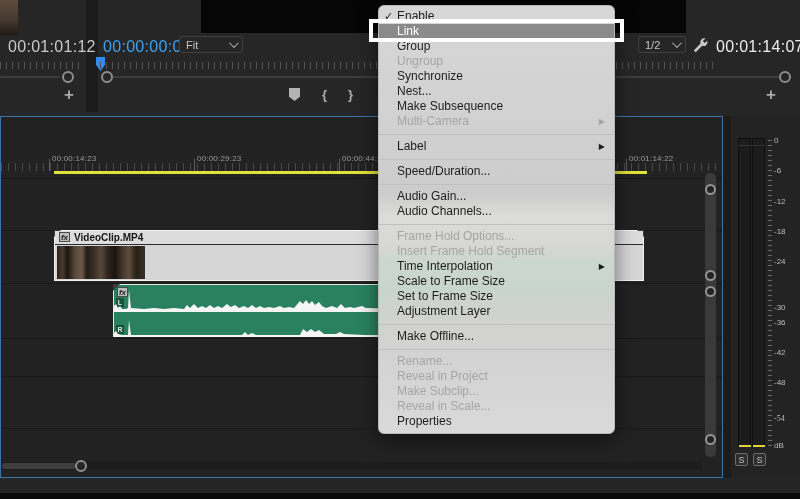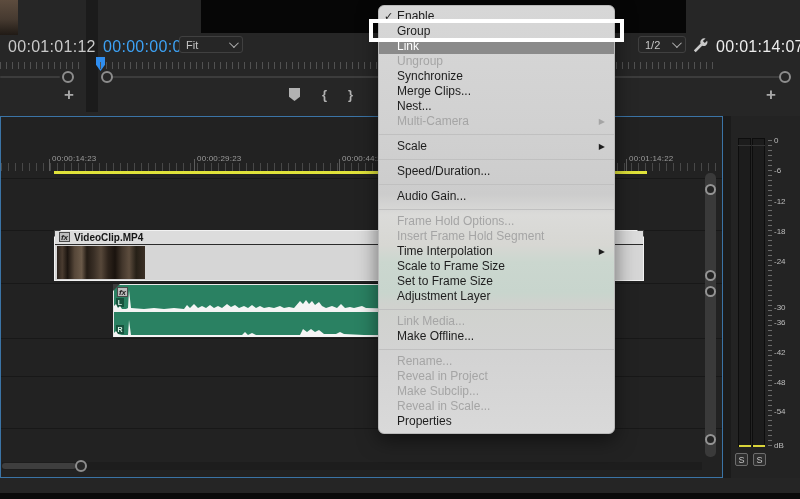"Group" div.menu-item { order: before "Link" -> after "Link" }
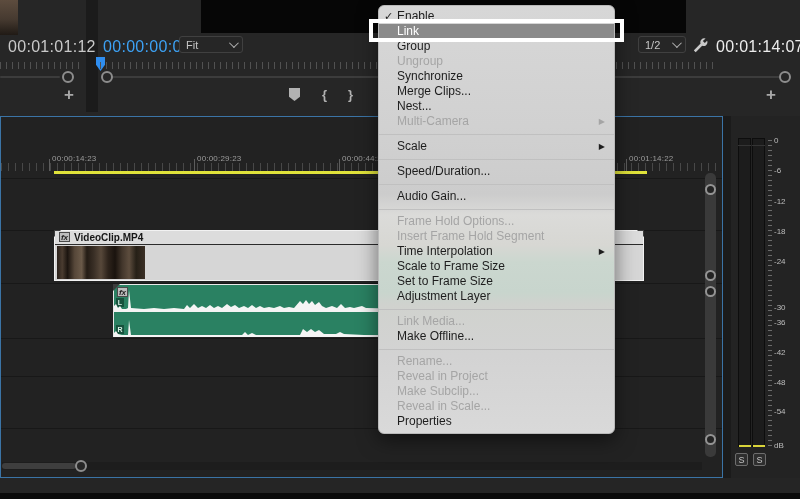"Merge Clips..." div.menu-item { html: <div><span>Merge Clips...</span></div> -> none }
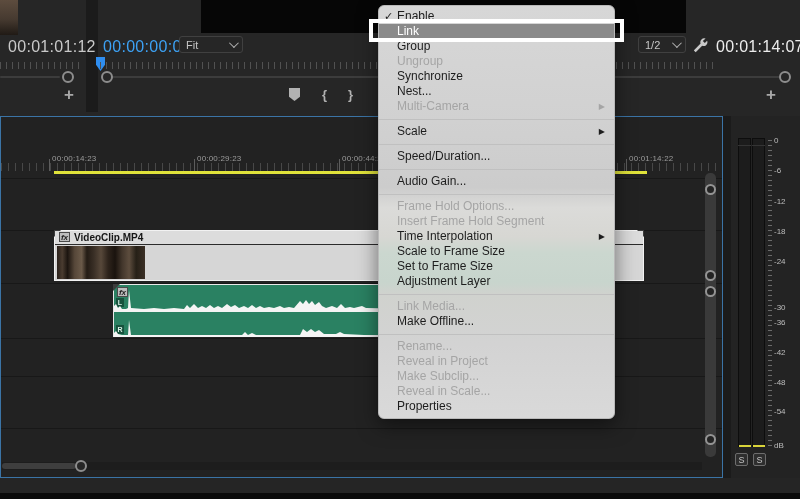"Make Subsequence" div.menu-item { html: none -> <div><span>Make Subsequence</span></div> }
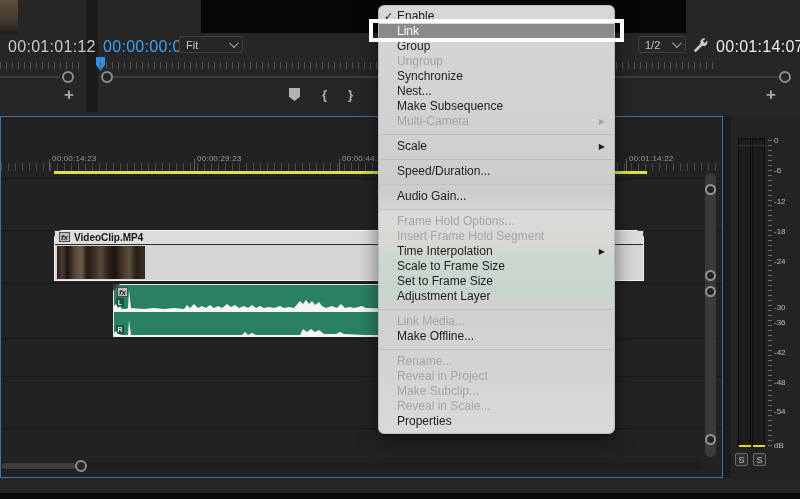"Scale" span { text: Scale -> Label }
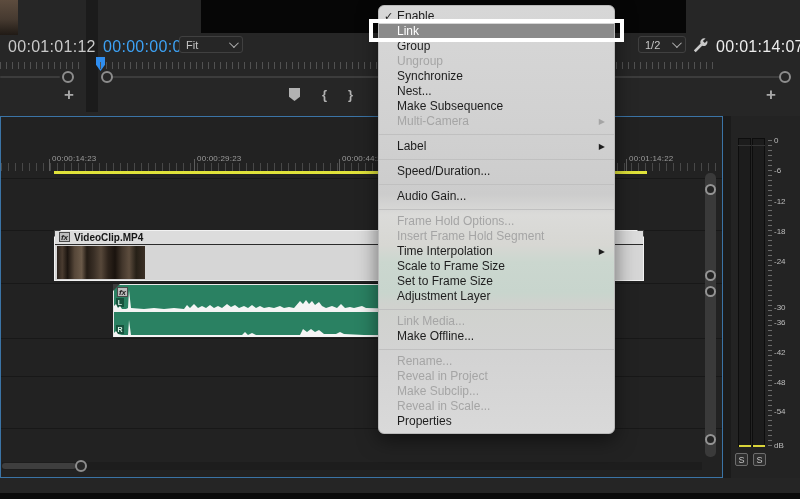"Audio Channels..." div.menu-item { html: none -> <div><span>Audio Channels...</span></div> }
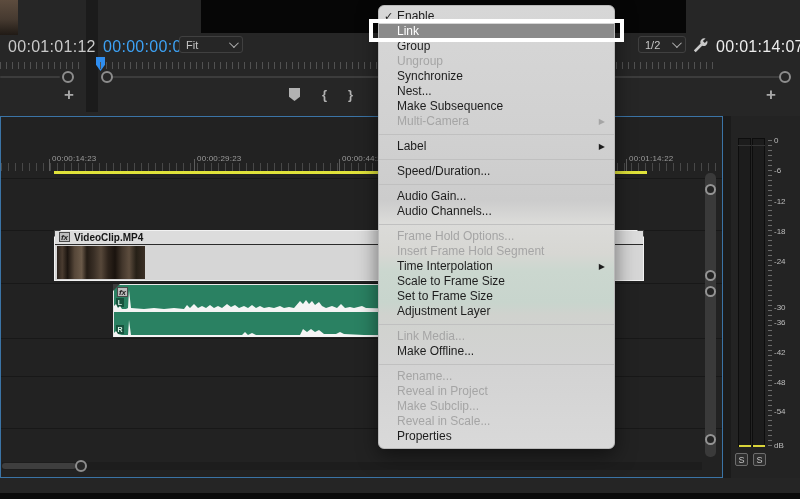"Link Media..." div.menu-item { html: <div><span>Link Media...</span></div> -> none }
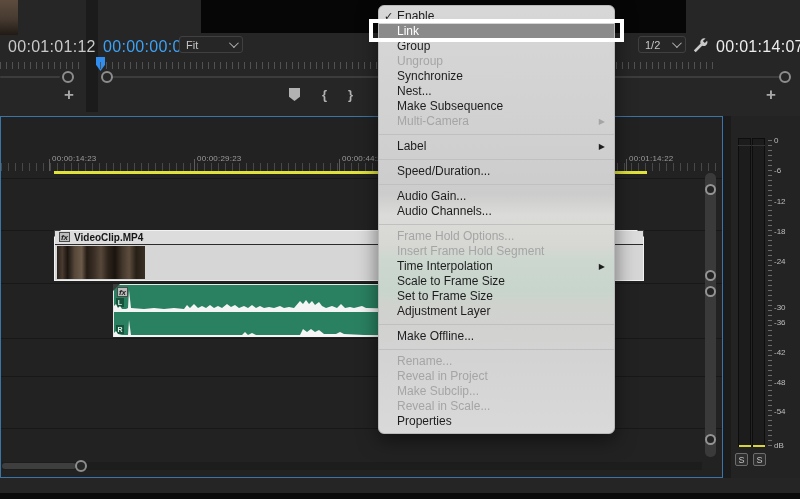"-54" div.meter-label { font-family: none -> Liberation Serif, serif; top: 291px -> 298px }
